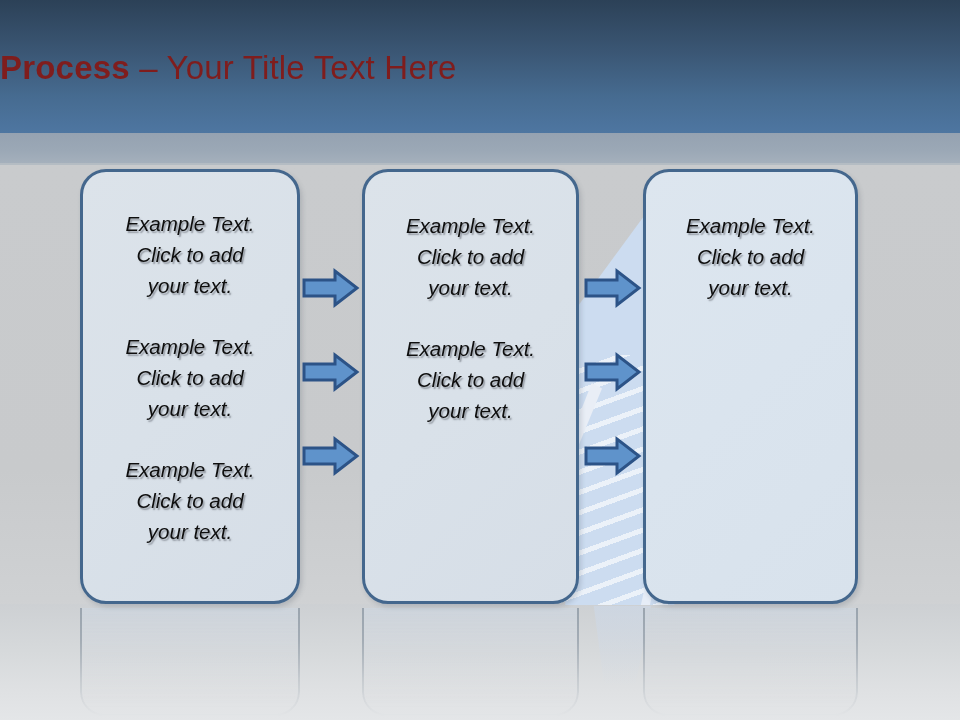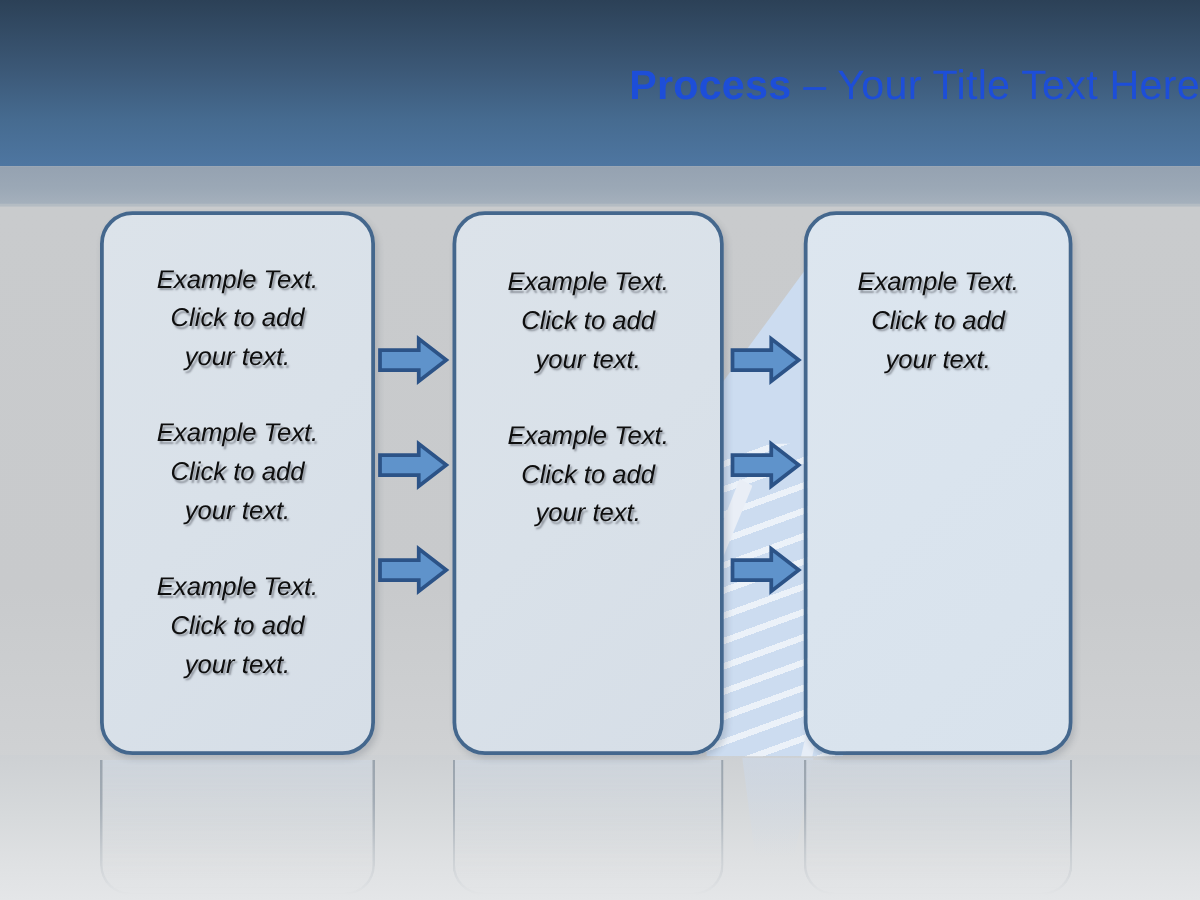"Process – Your Title Text" .title { color: #1d4ed8 -> #7f1d1d; text-align: right -> left }
